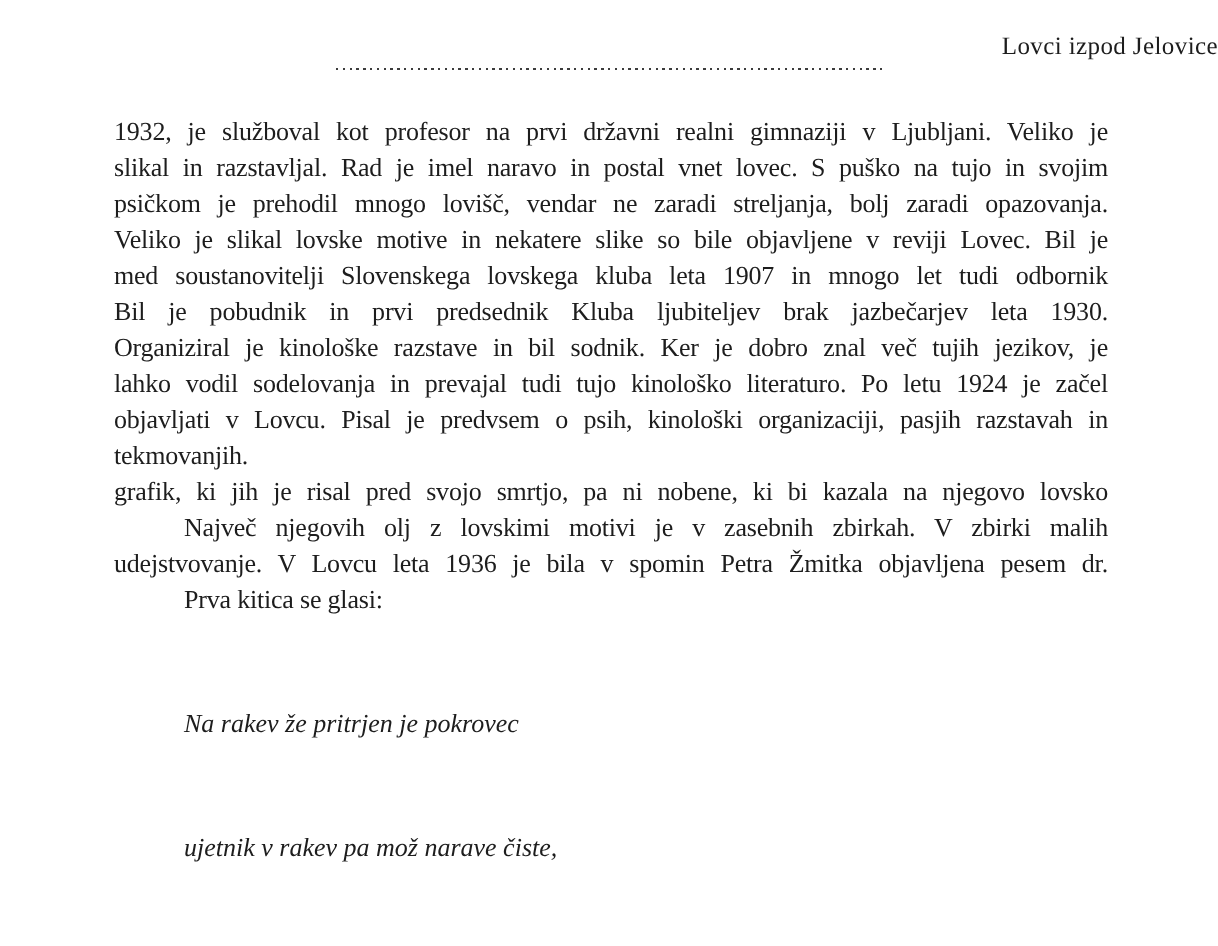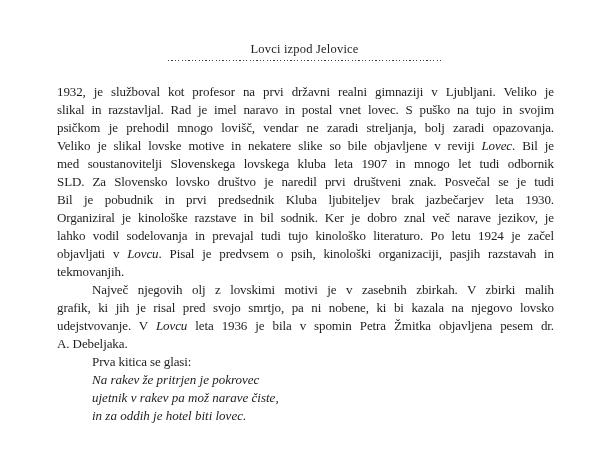"Lovci izpod Jelovice" .running-header { margin-top: none -> 16px; padding-top: 42px -> none; text-align: center -> right }
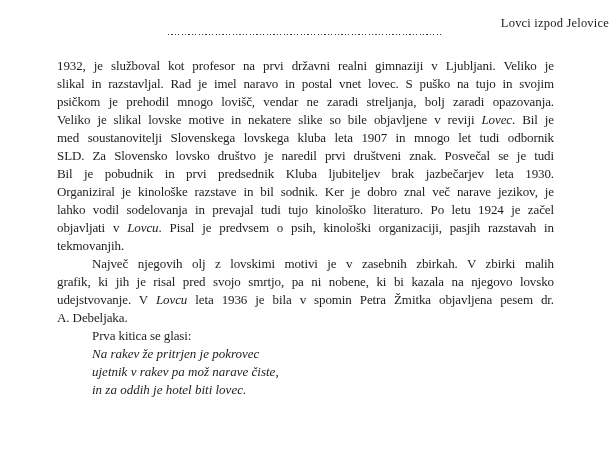"Lovec" .italic { font-style: italic -> none }
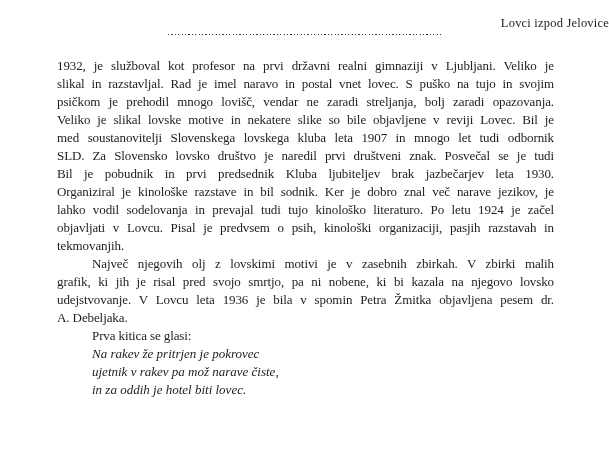"SLD. Za Slovensko lovsko društvo" div.line { html: <div><span>SLD. Za Slovensko lovsko društvo je naredil prvi društveni znak. Posvečal se je tudi</span></div> -> none }
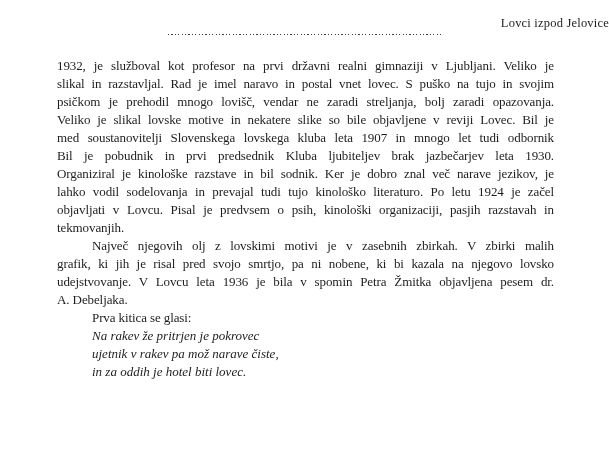"Organiziral je kinološke razstave in" span { text: narave -> tujih }
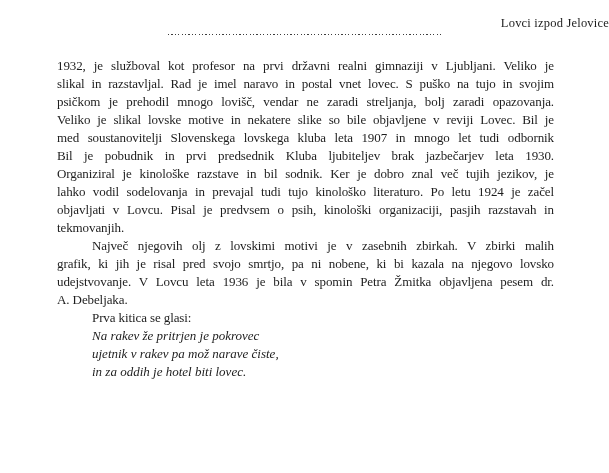"Največ njegovih olj z lovskimi" div.line { order: before "grafik, ki jih je risal" -> after "grafik, ki jih je risal" }
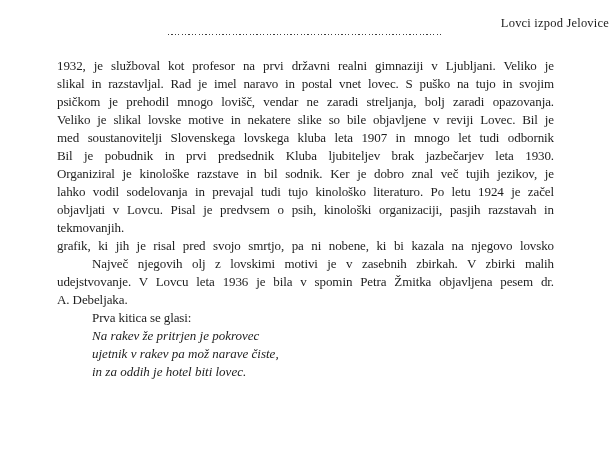"A. Debeljaka." div.line { html: <div><span>A. Debeljaka.</span></div> -> none }
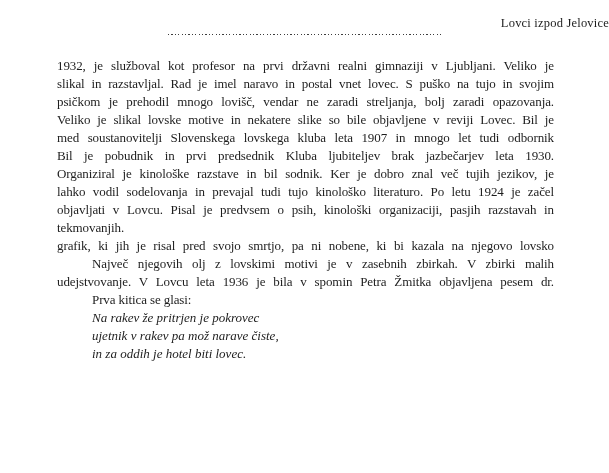"Na rakev že pritrjen je" .line.verse { margin-top: none -> 44px }
